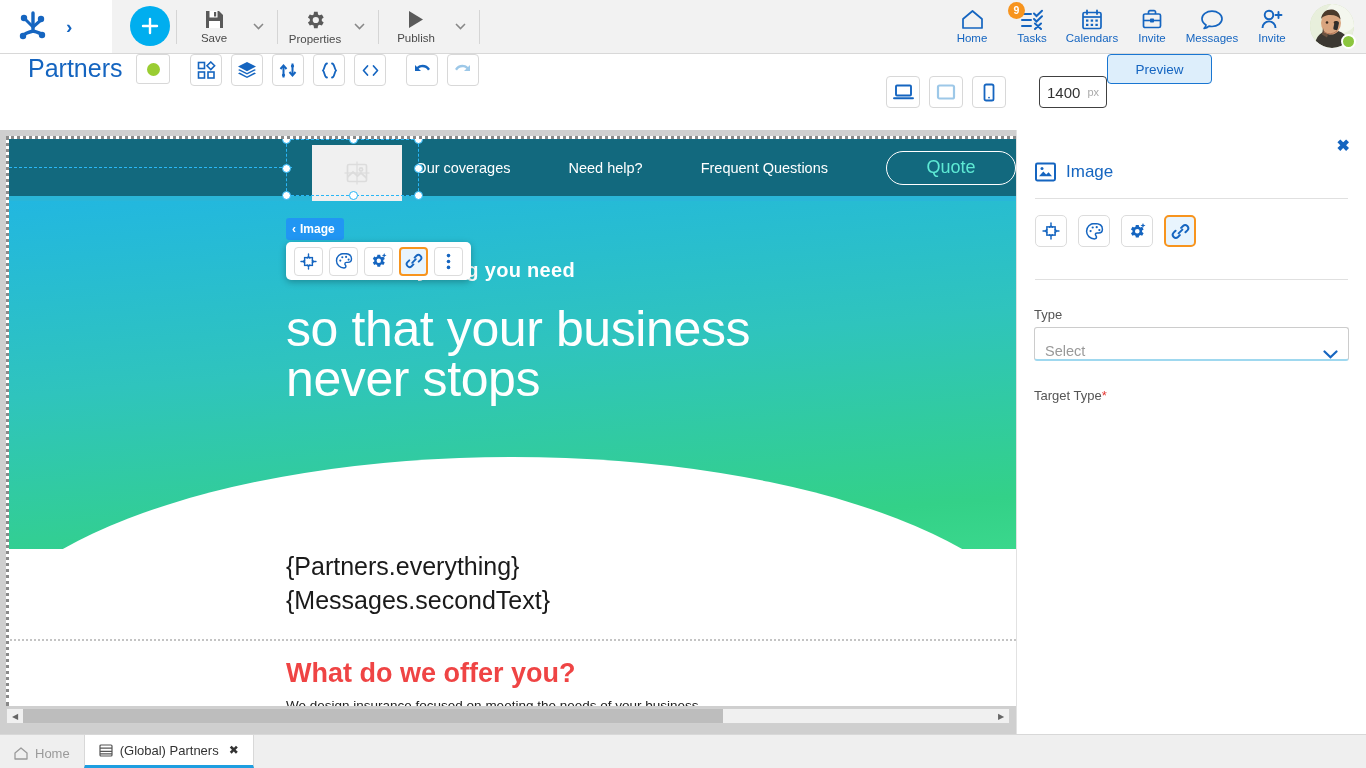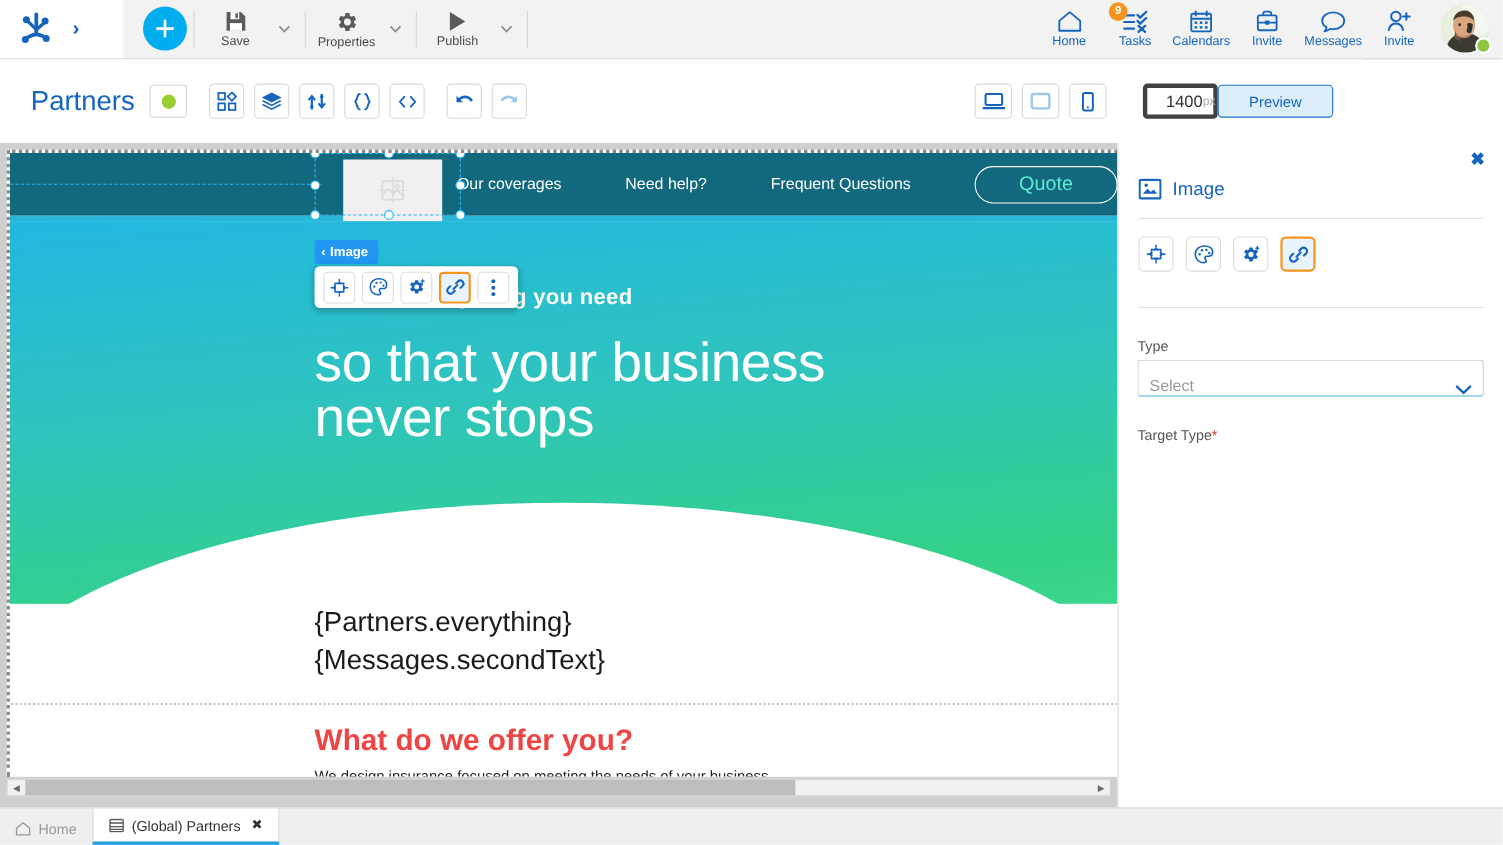"Partners" .secondbar { align-items: center -> none }
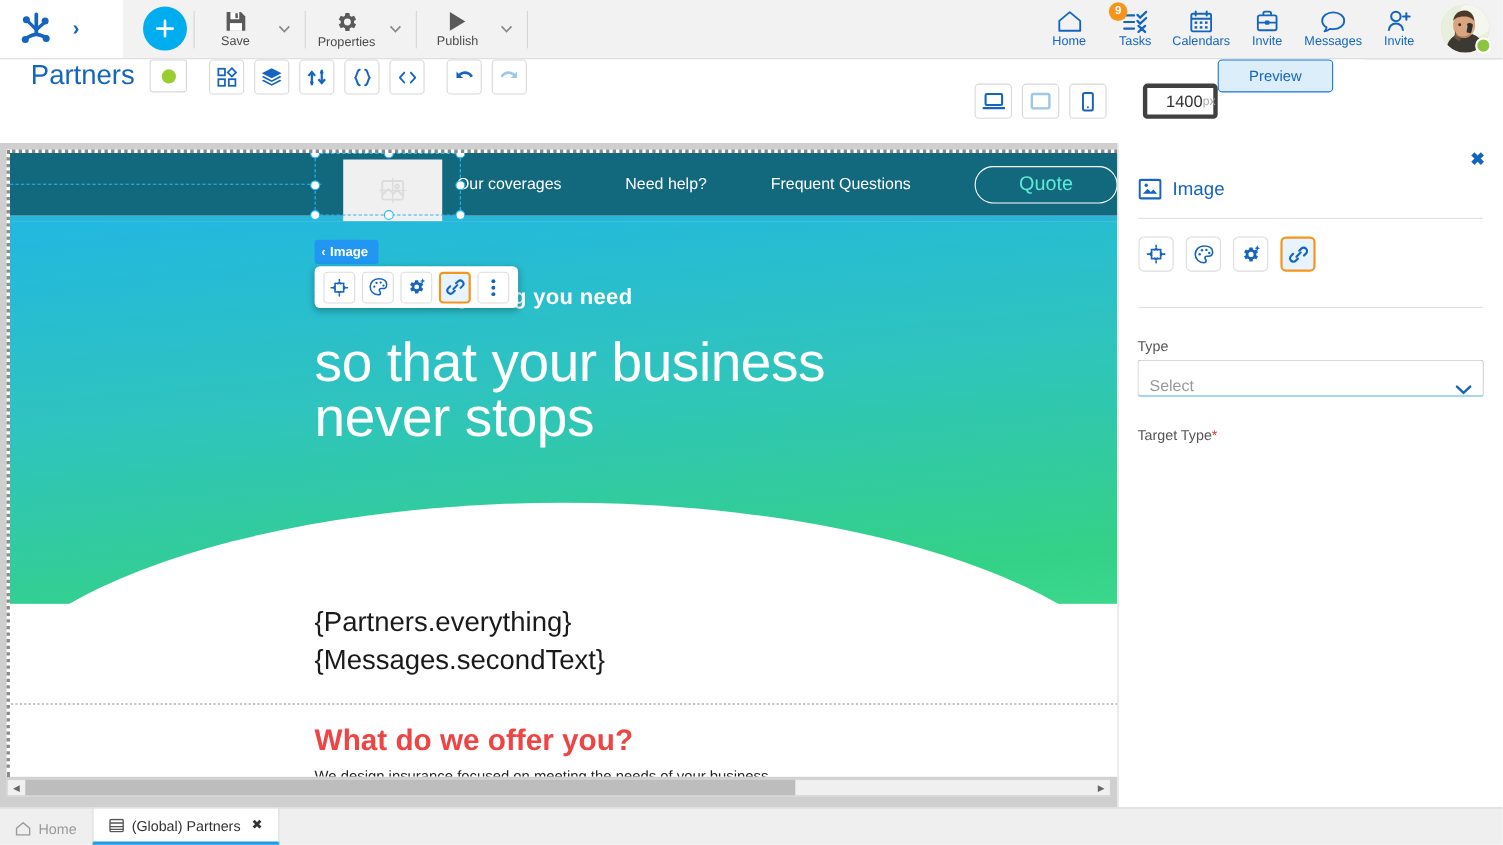"1400" .px-field { border: 4px solid #404040 -> 1px solid #404040; padding: 0 17px -> 0 7px }
